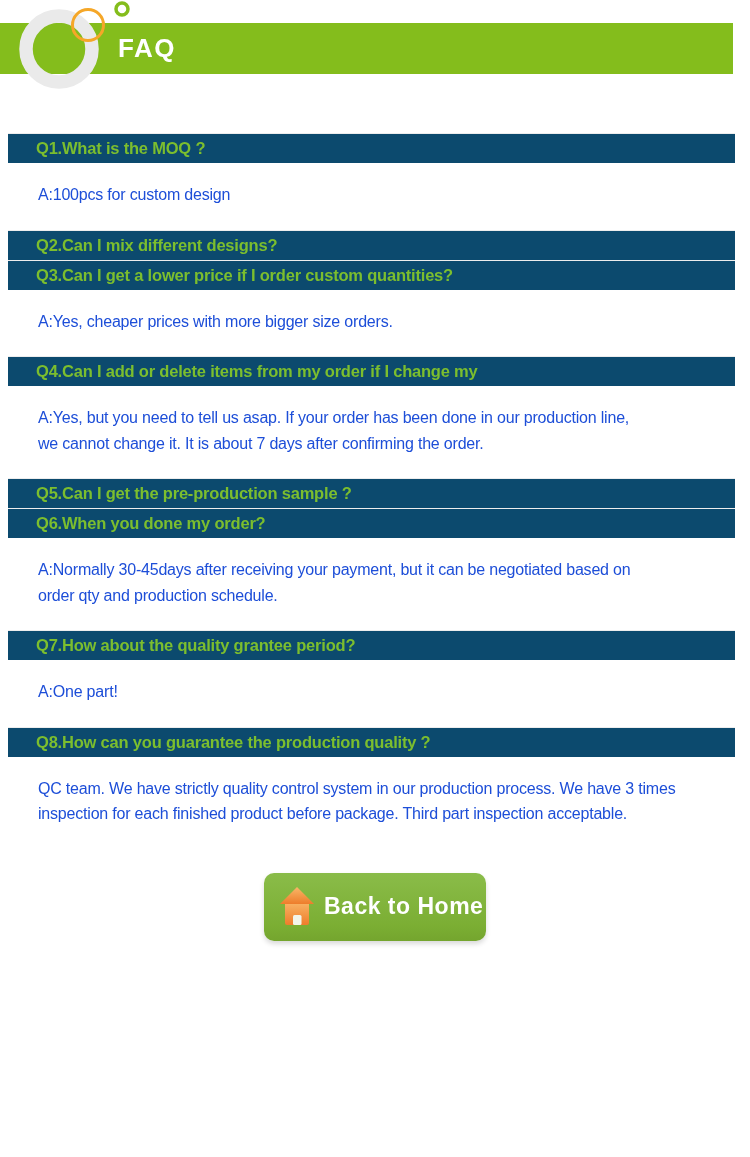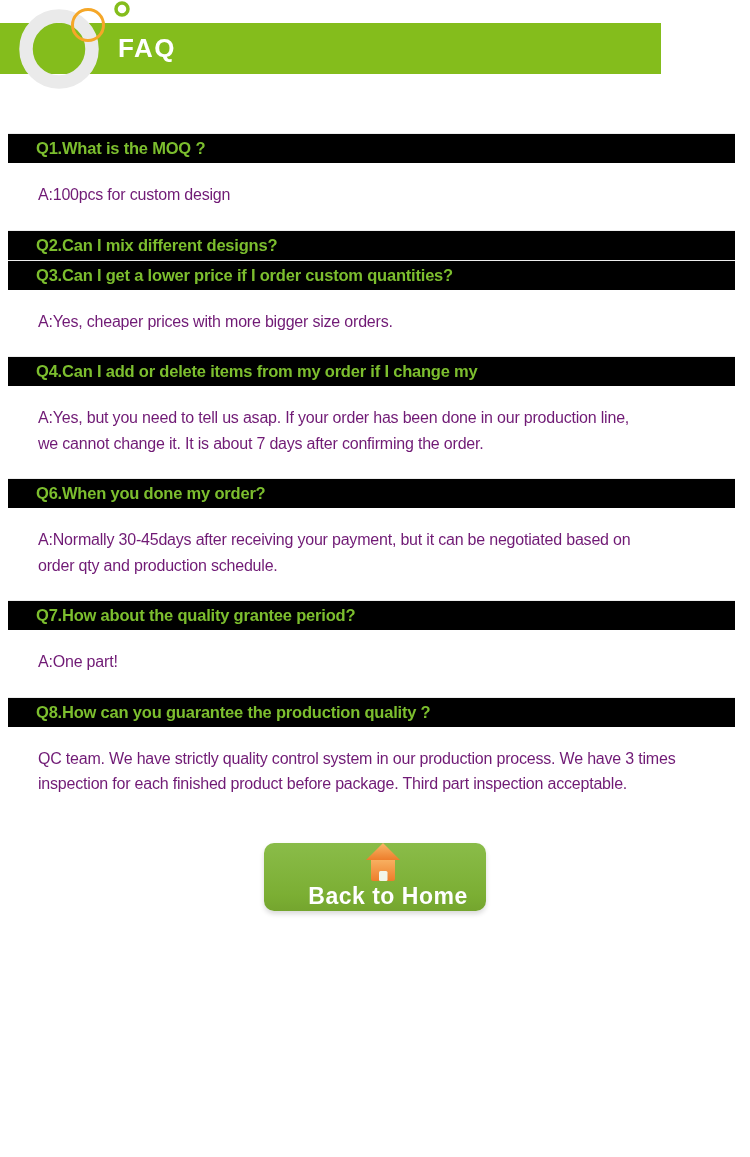"FAQ" .banner { width: 661px -> 733px }
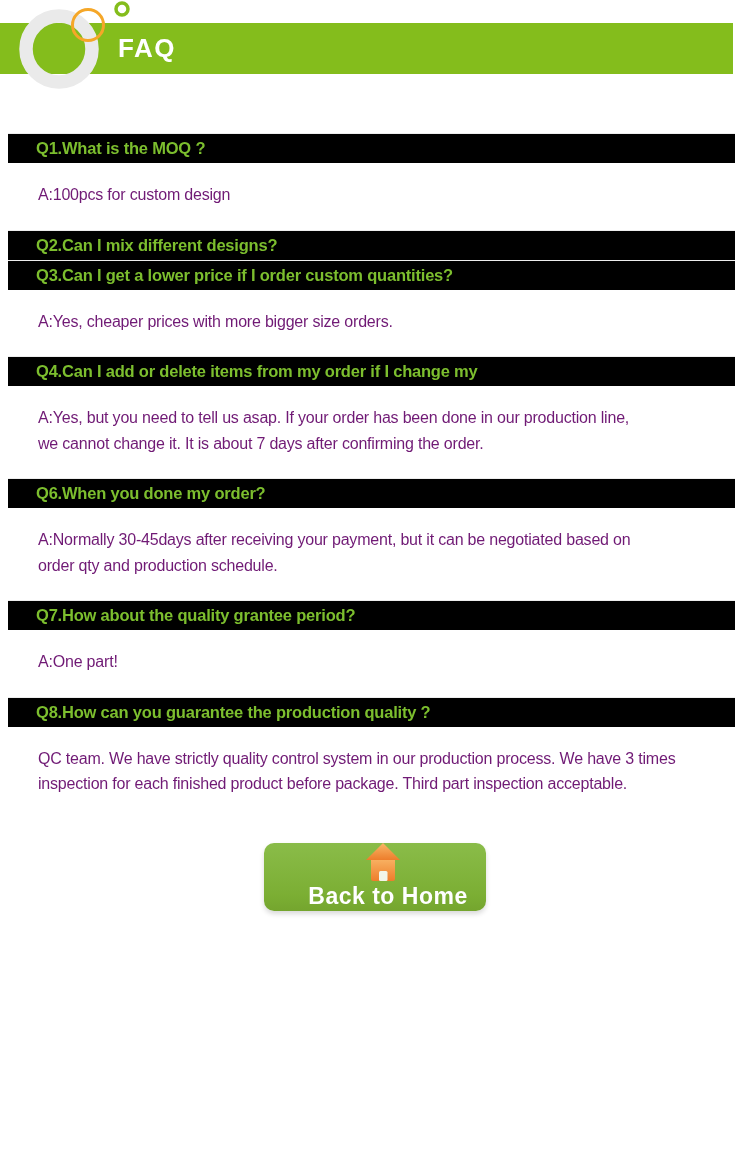"Q1.What is the MOQ ?" .q-bar { background: #000000 -> #0c4a6e; text-decoration: underline -> none }
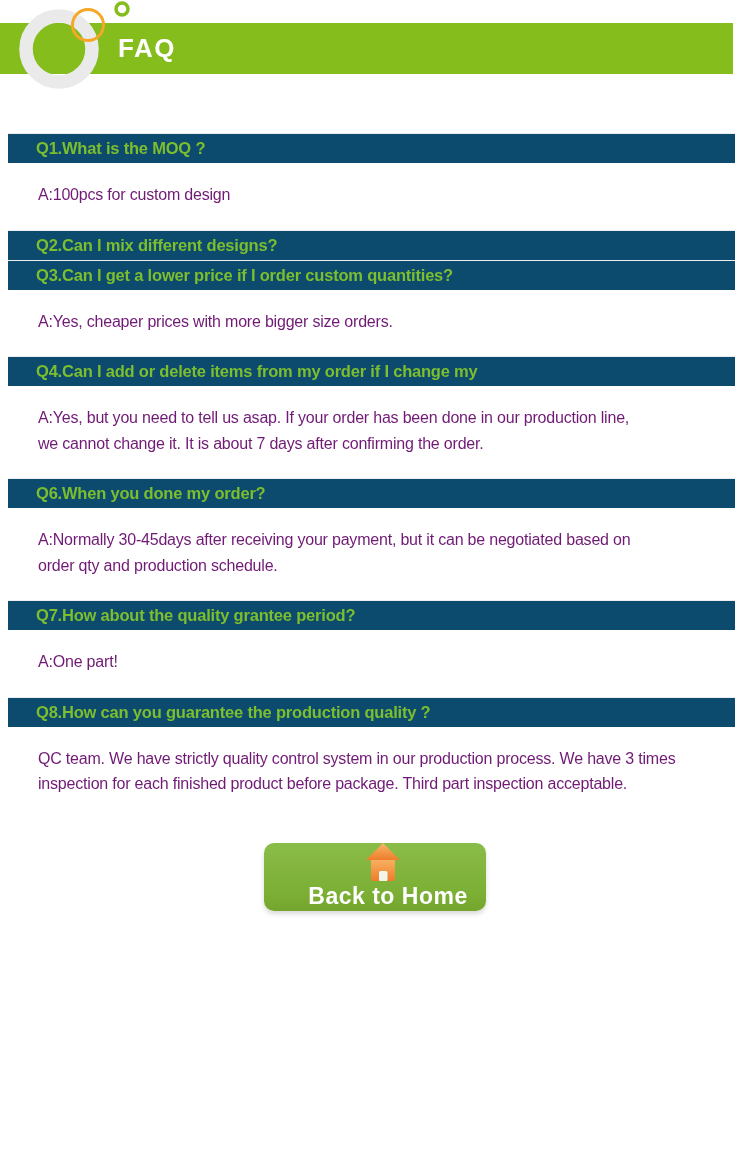"A:100pcs for custom design" .answer { color: #701a75 -> #1d4ed8 }
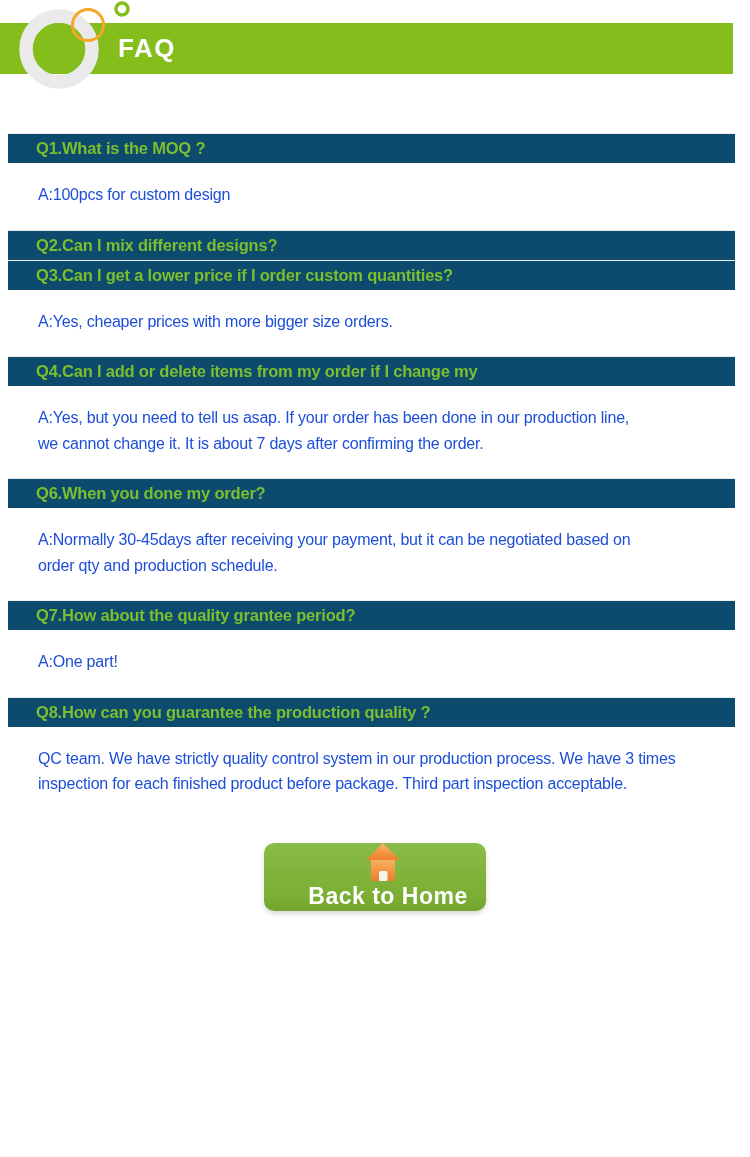"Q5.Can I get the pre-production" div.q-bar { html: none -> <div> <span>Q5.Can I get the pre-production sample ?</span> </div> }
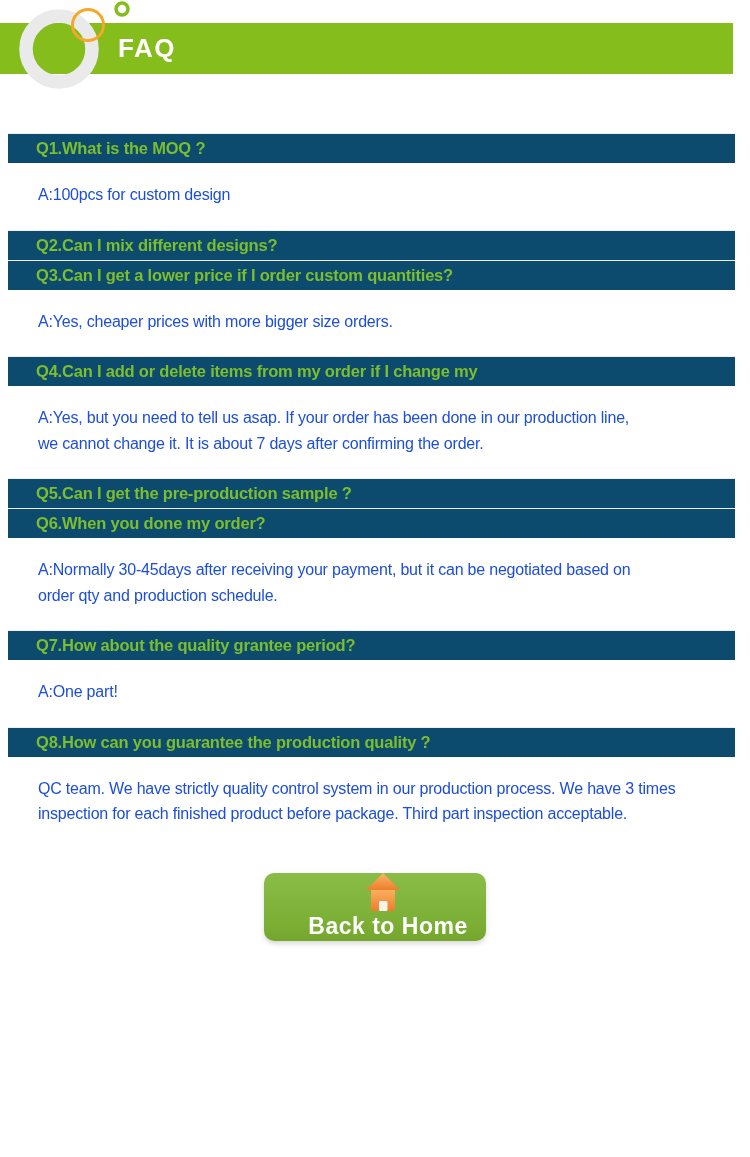"Back to Home" .home-btn { flex-direction: column -> none }
